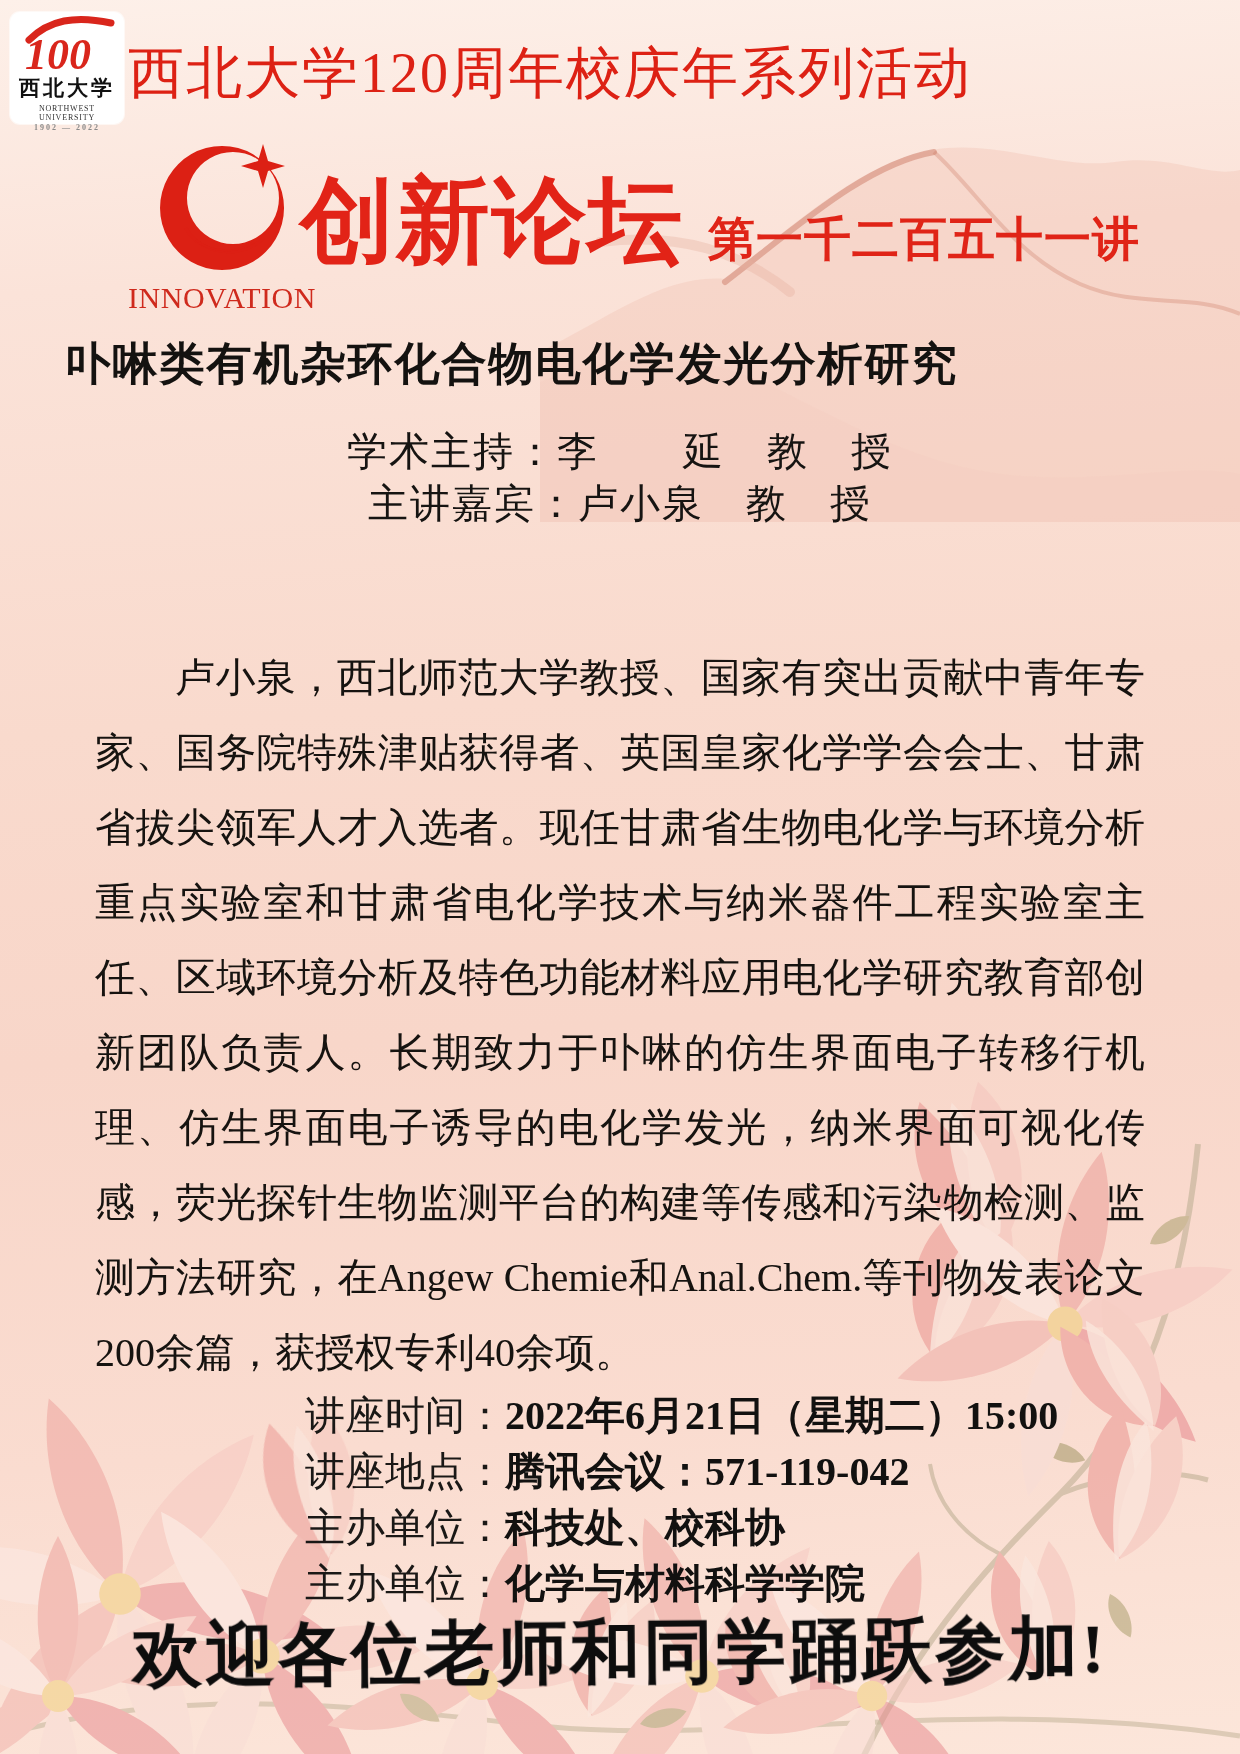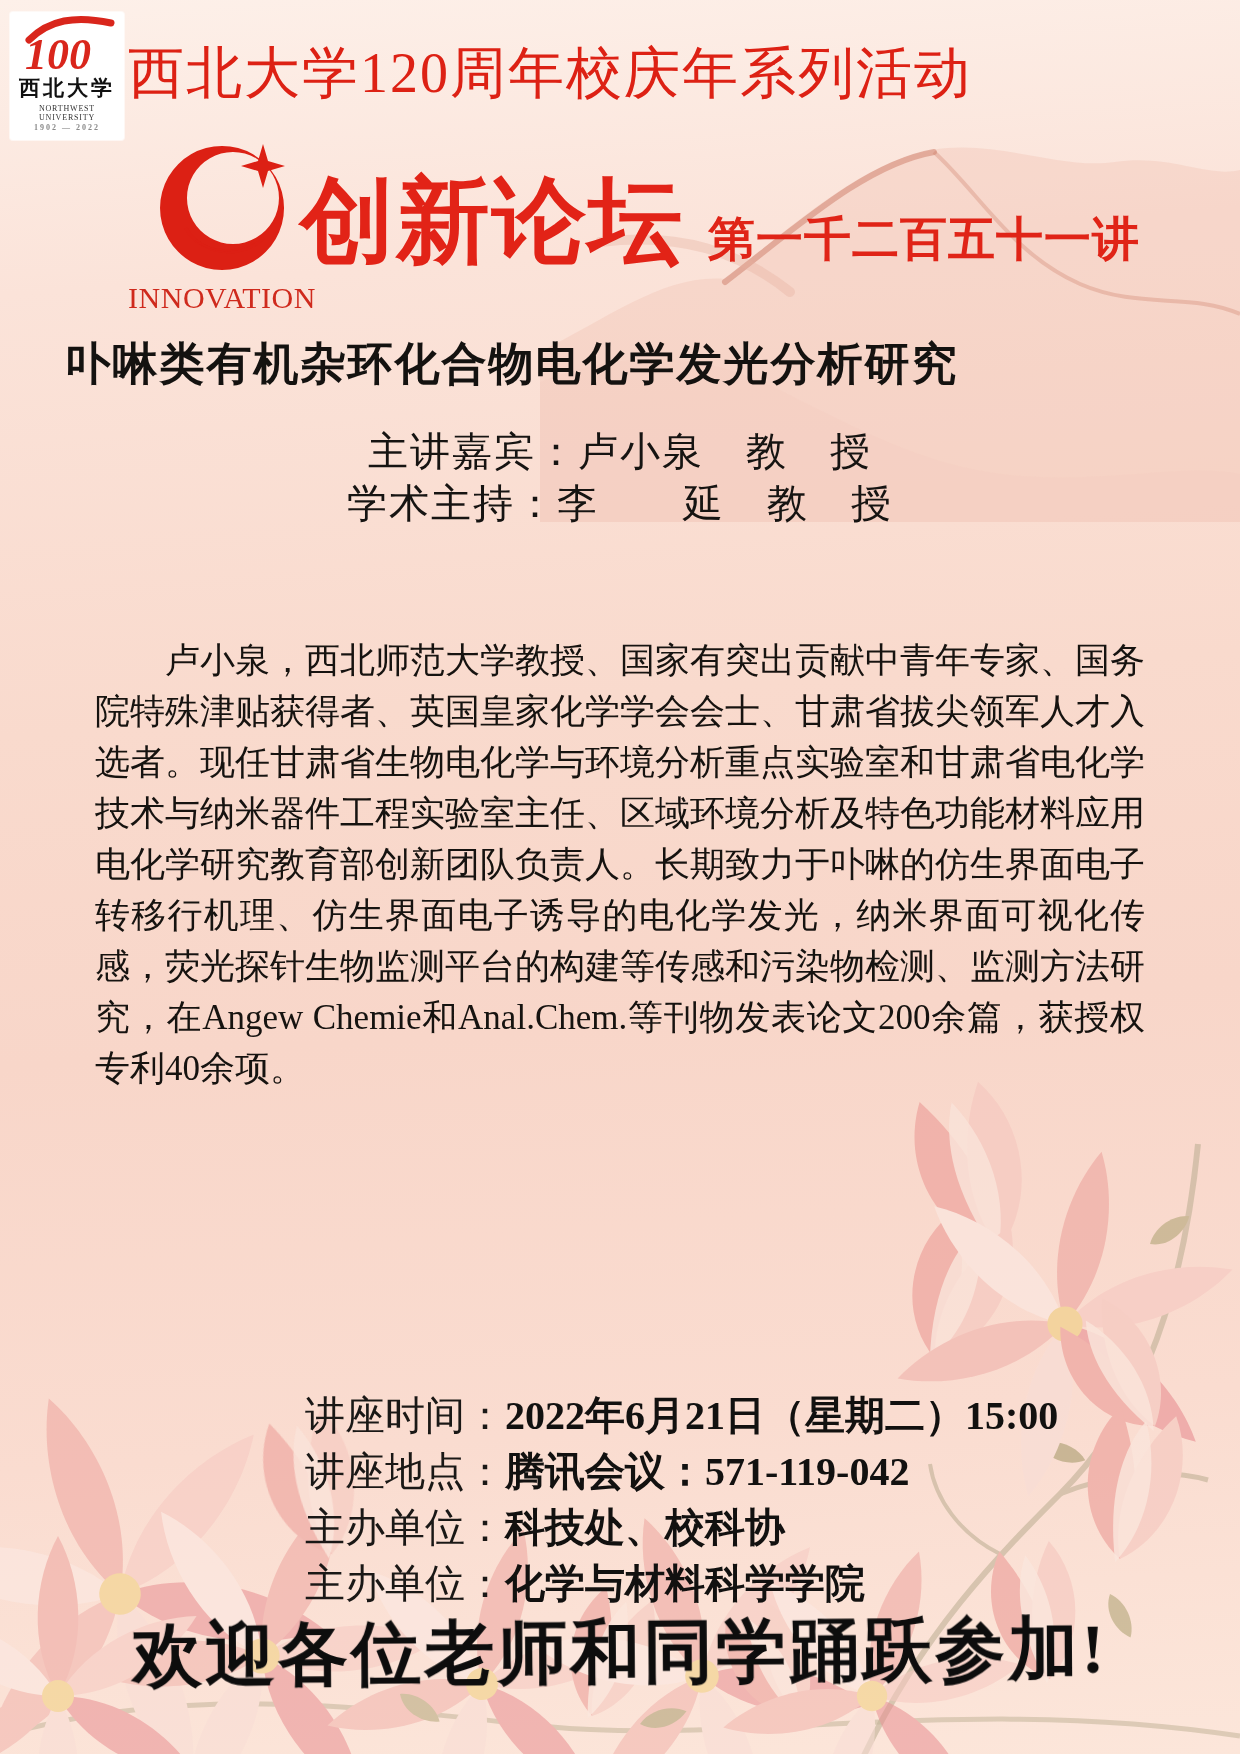"100" .uni-logo { border-radius: 3px -> 10px; height: 128px -> 112px }
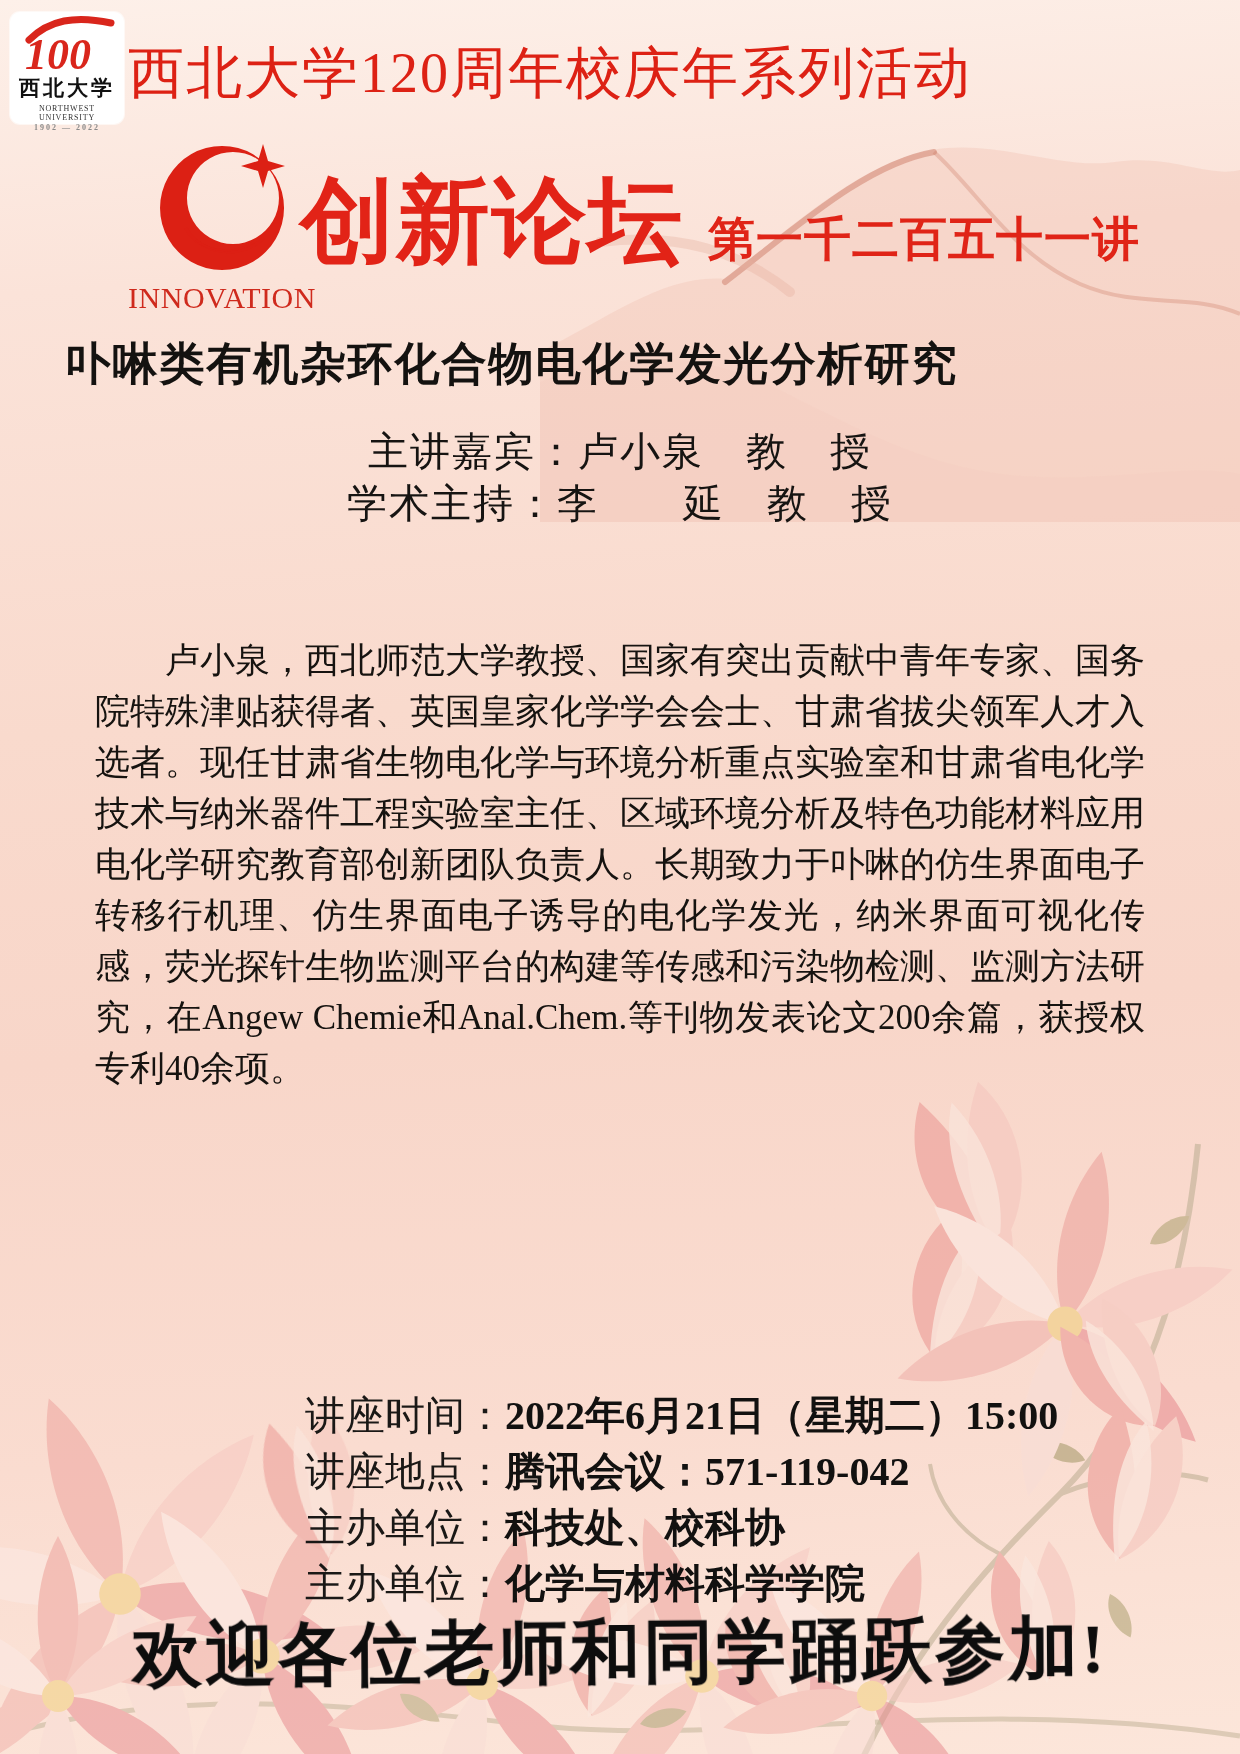"主讲嘉宾：卢小泉 教 授" div { order: before "学术主持：李 延 教 授" -> after "学术主持：李 延 教 授" }
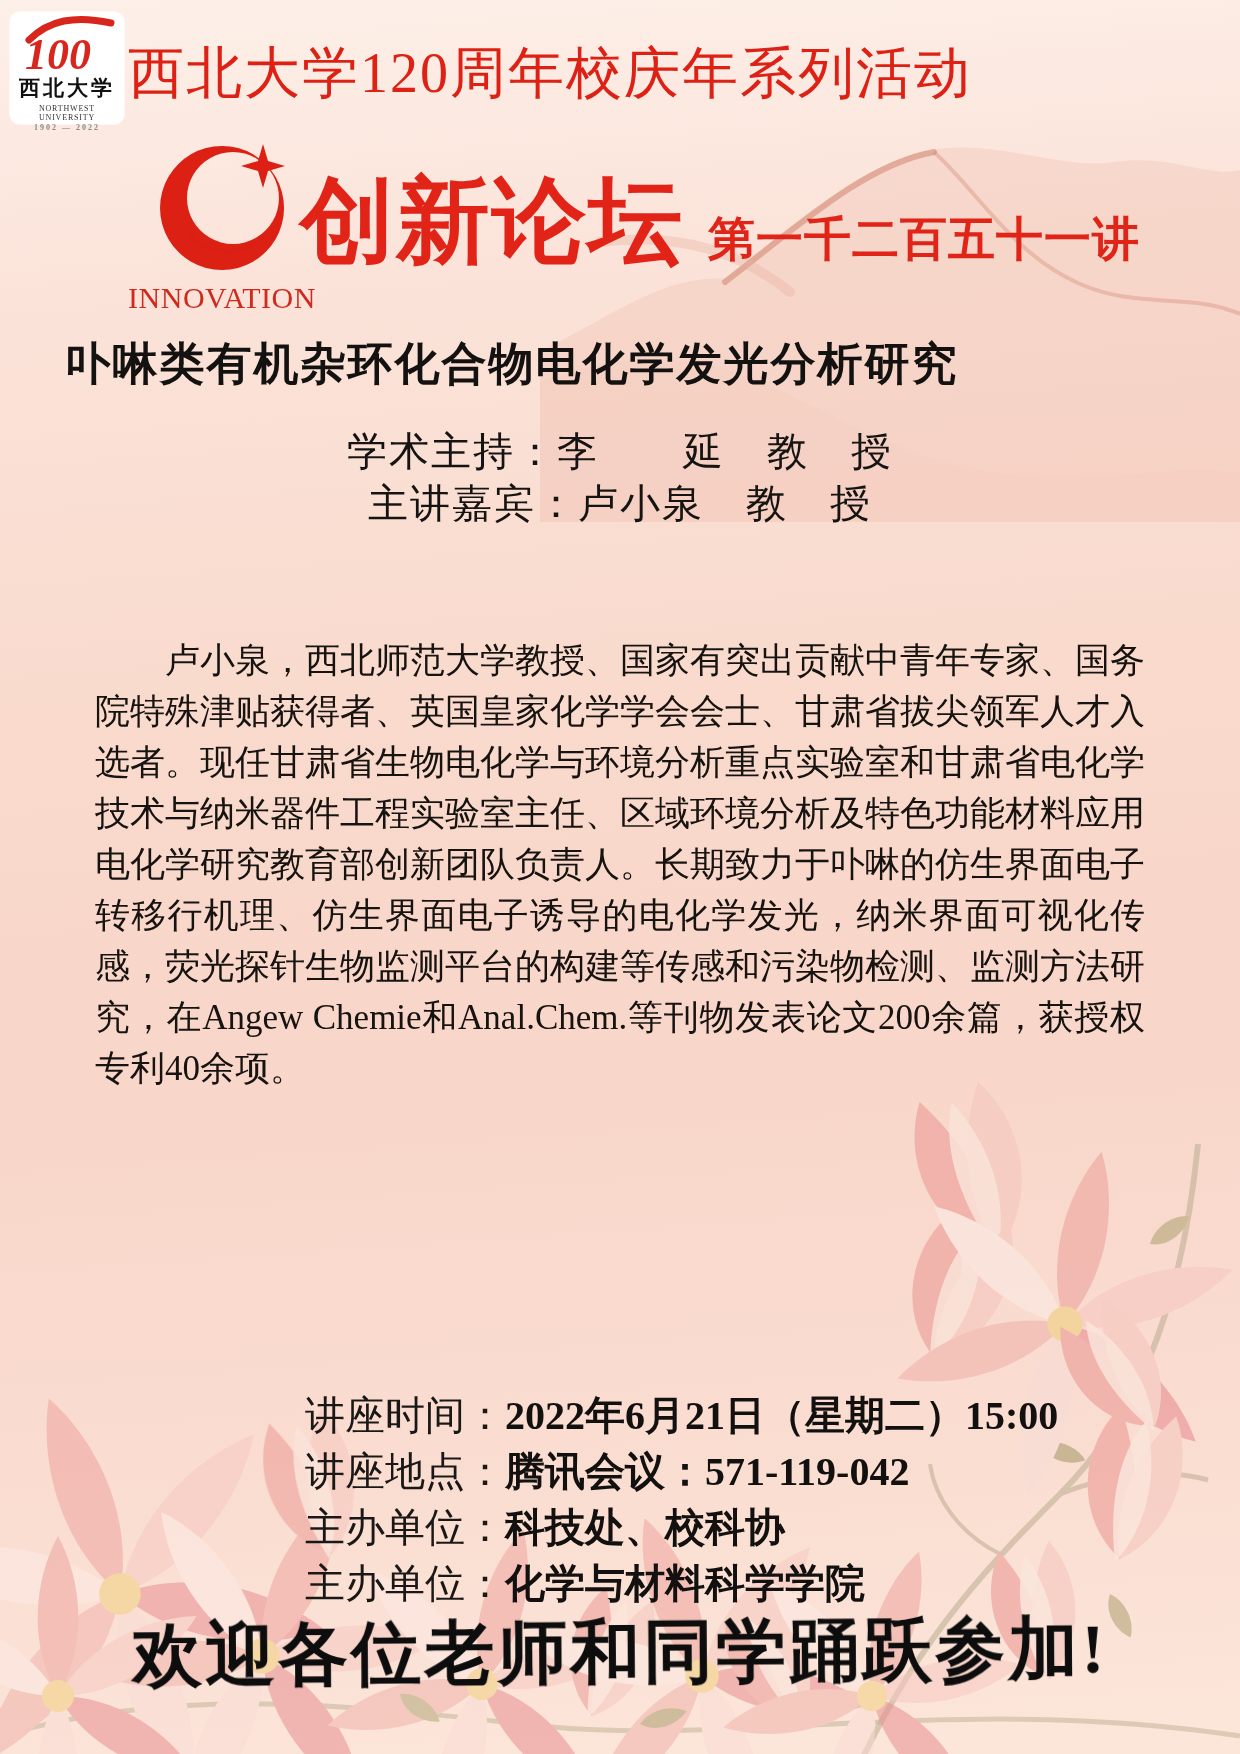"卢小泉，西北师范大学教授、国家有突出贡献中青年专家、国务院特殊津贴获得者、英国皇" .bio { font-size: 35px -> 40px; line-height: 51px -> 75px }
